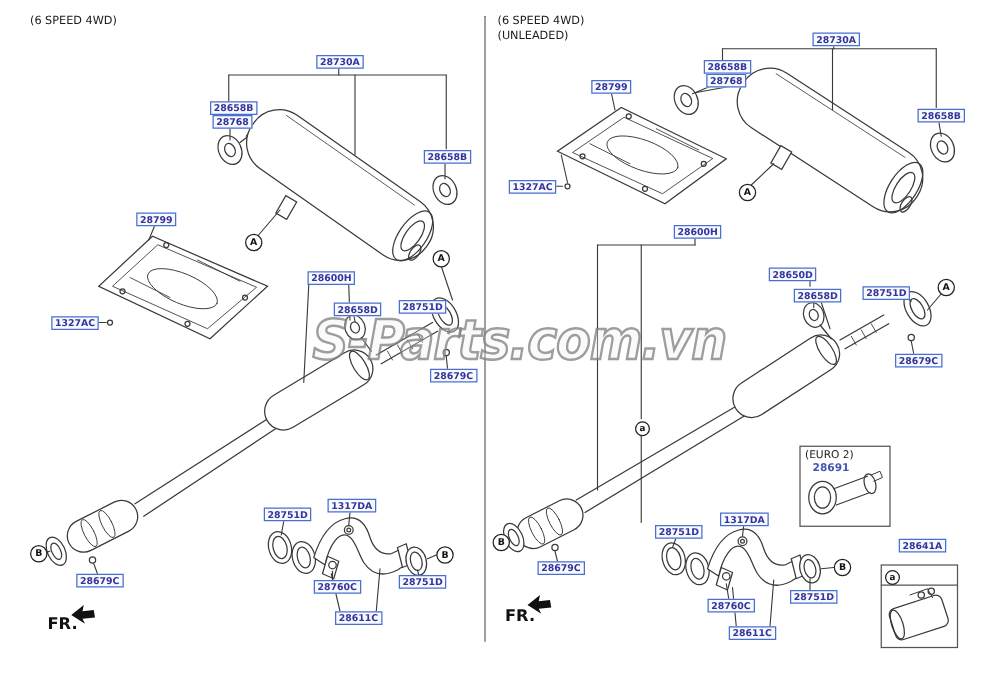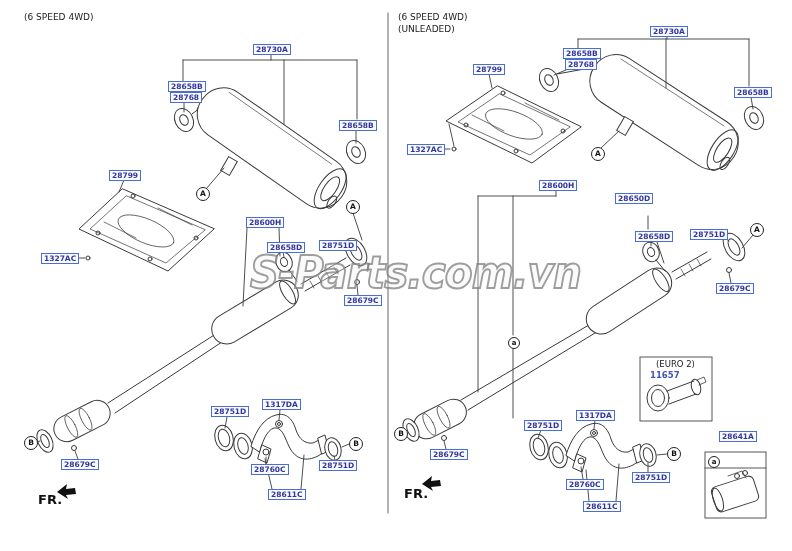"28650D" div.co { top: 193px -> 214px }
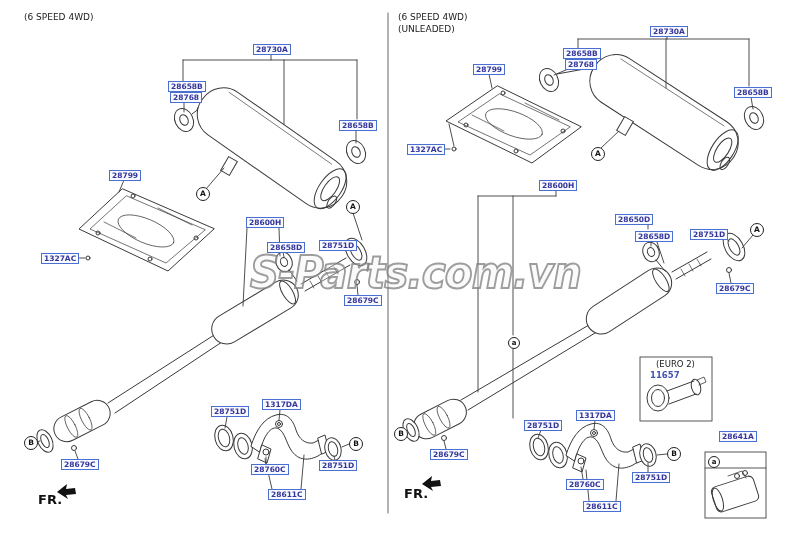"(EURO 2)" .cap { margin-left: 12px -> none }
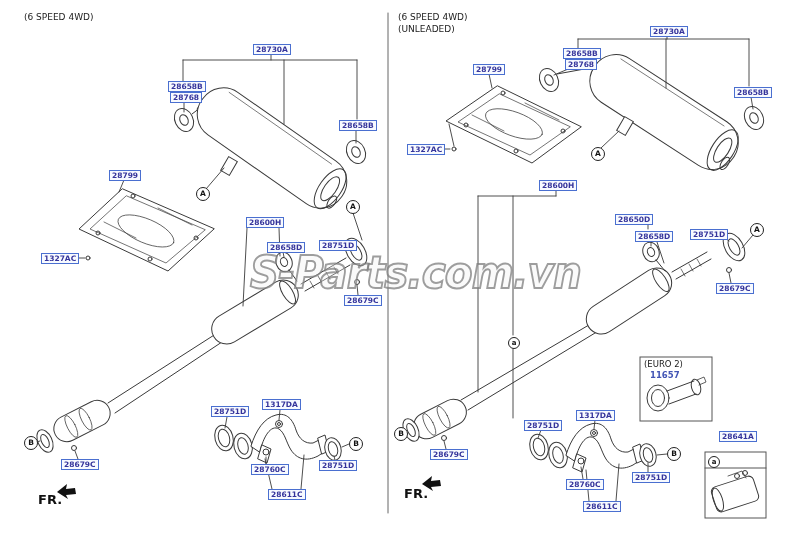"11657" div.co-plain { text: 11657 -> 28691 }
